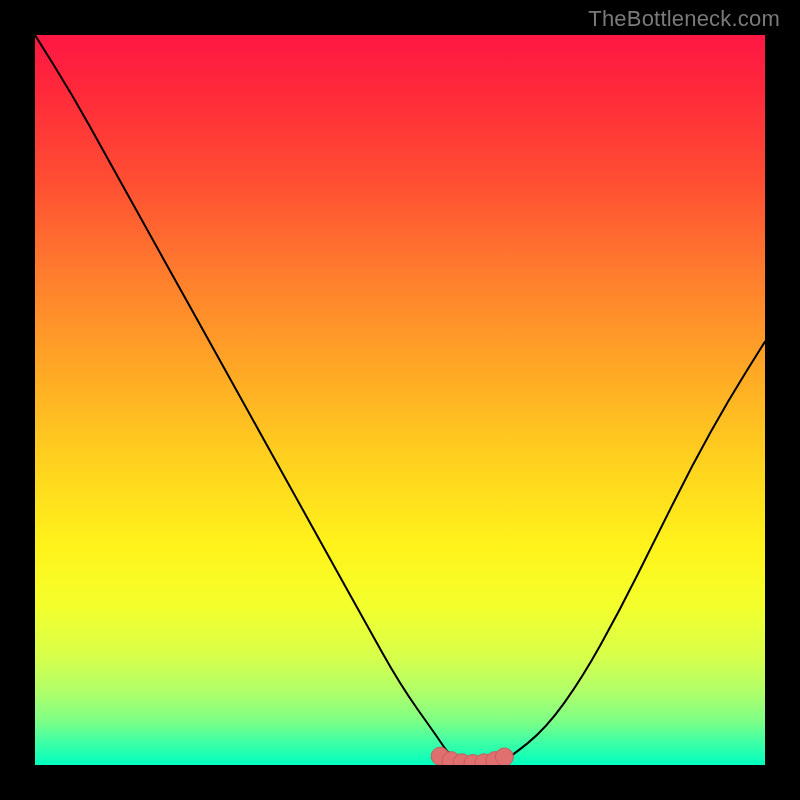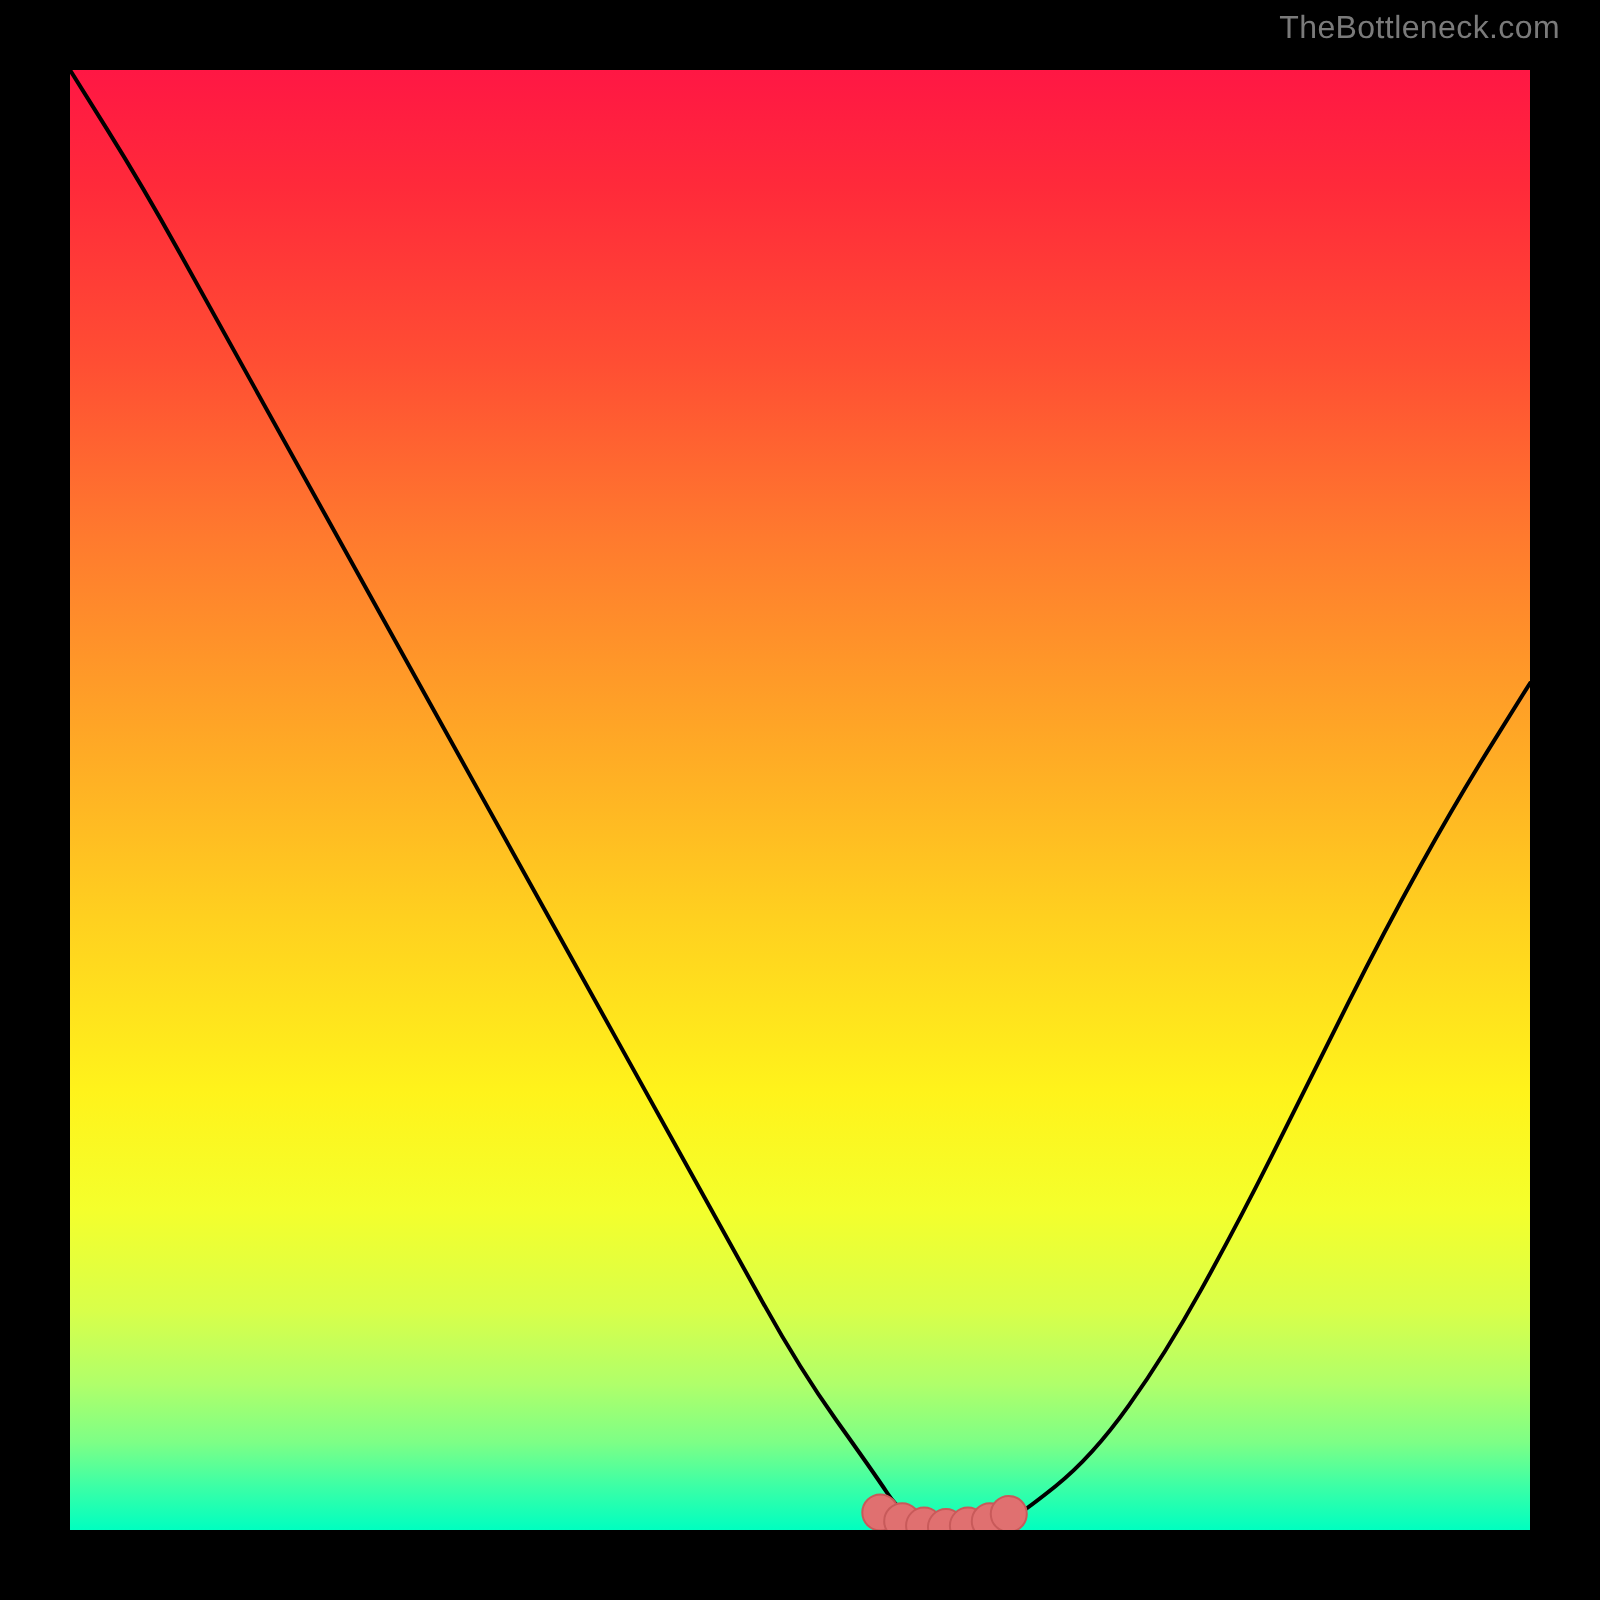"TheBottleneck.com" .watermark { font-size: 16px -> 22px }
